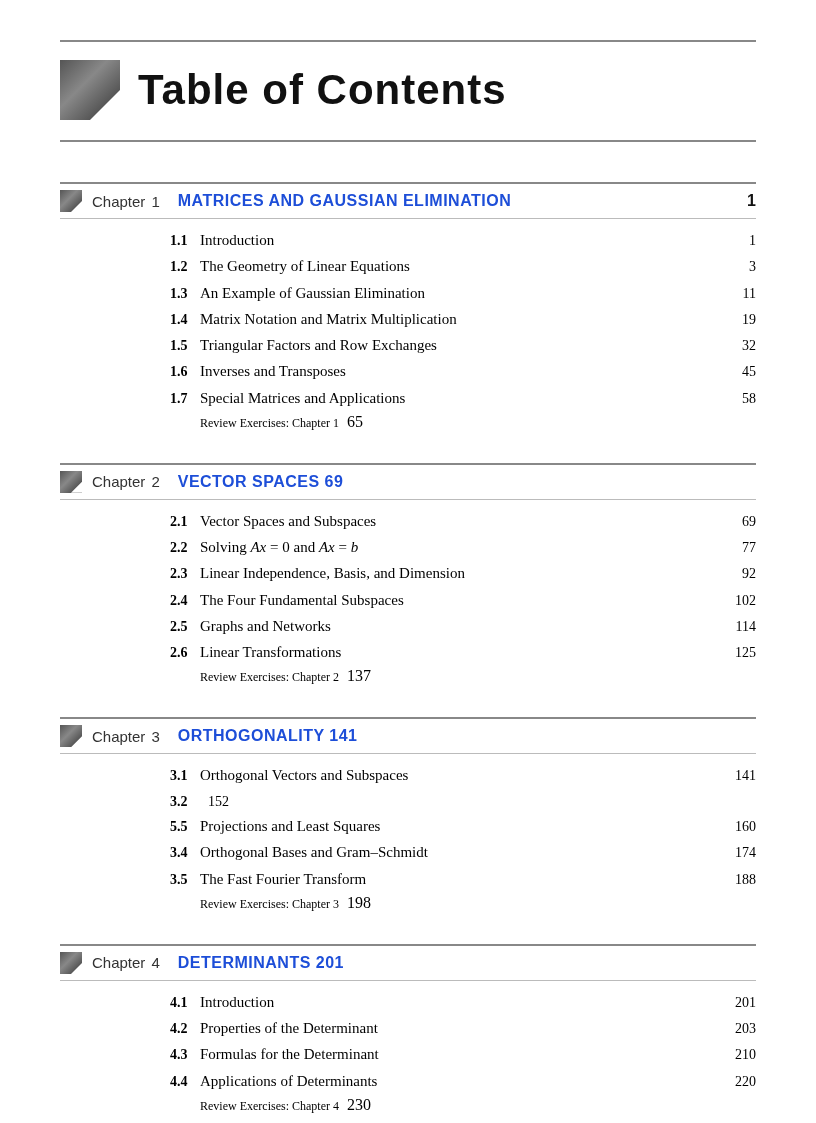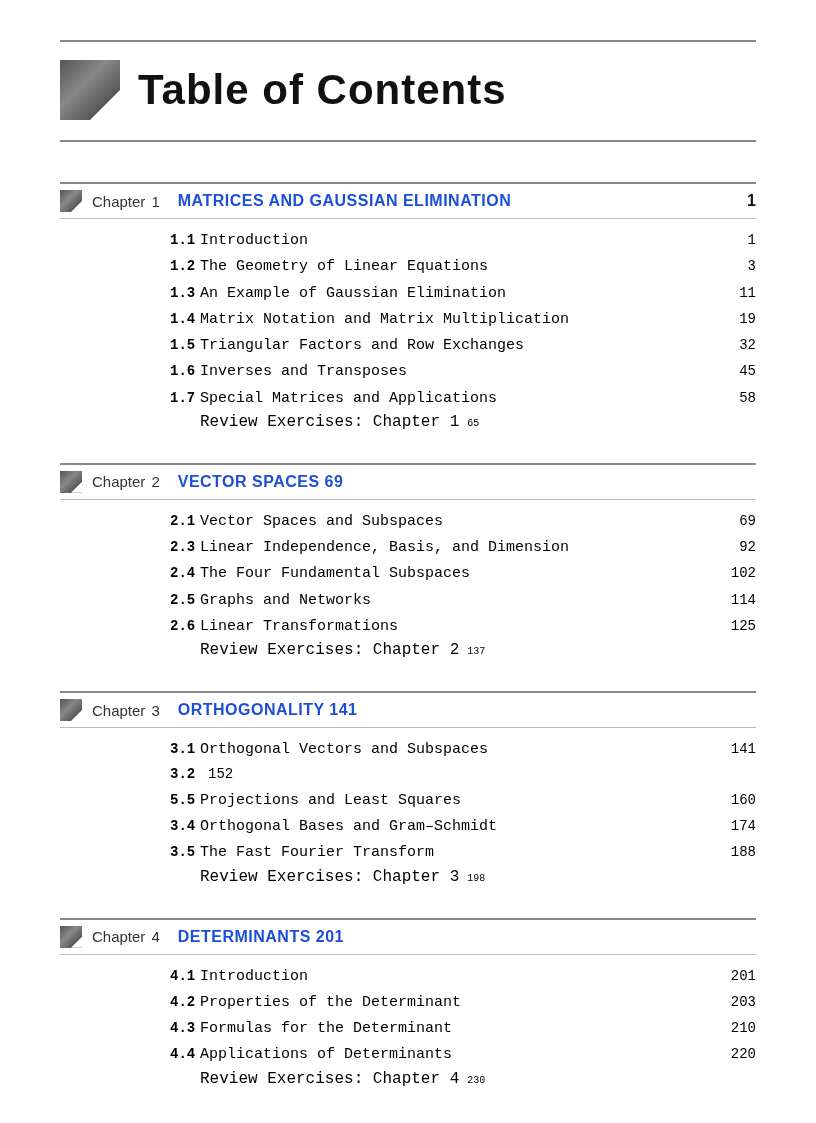"1.1" .sections { font-family: Liberation Mono, monospace -> none }
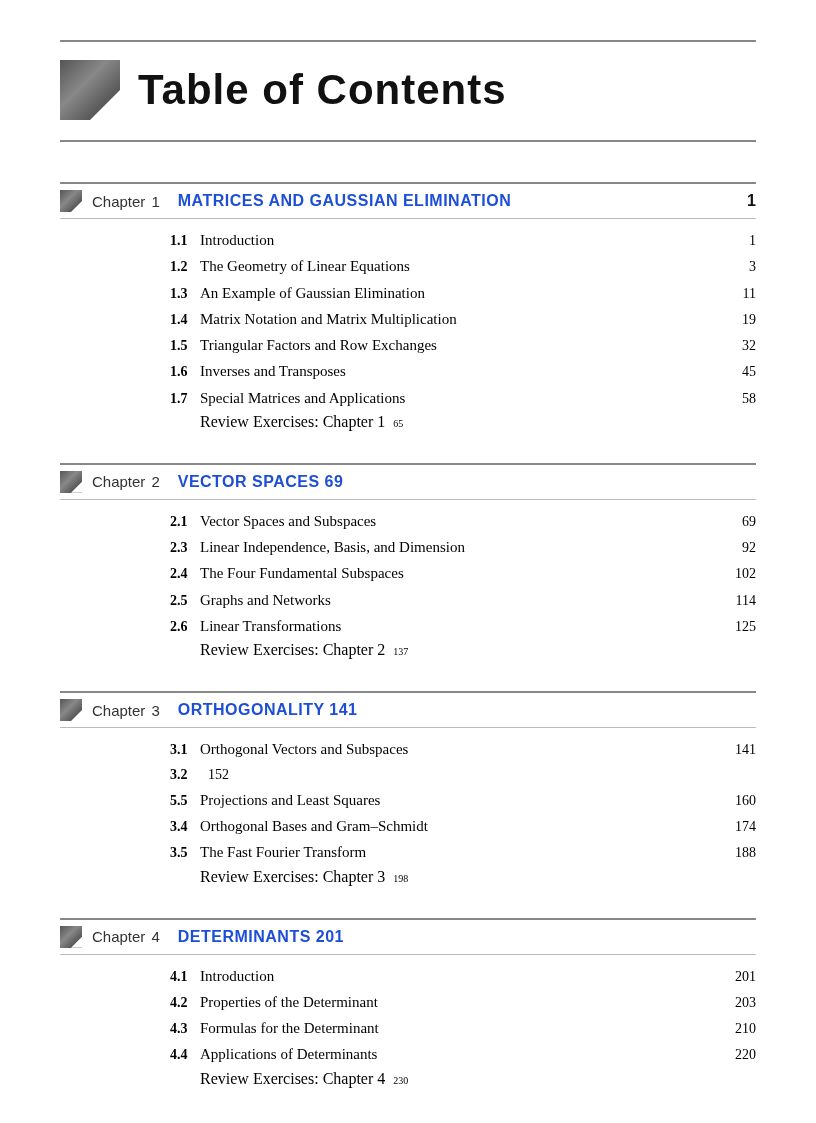"Review Exercises: Chapter 1" .review-title { font-size: 16px -> 12px }
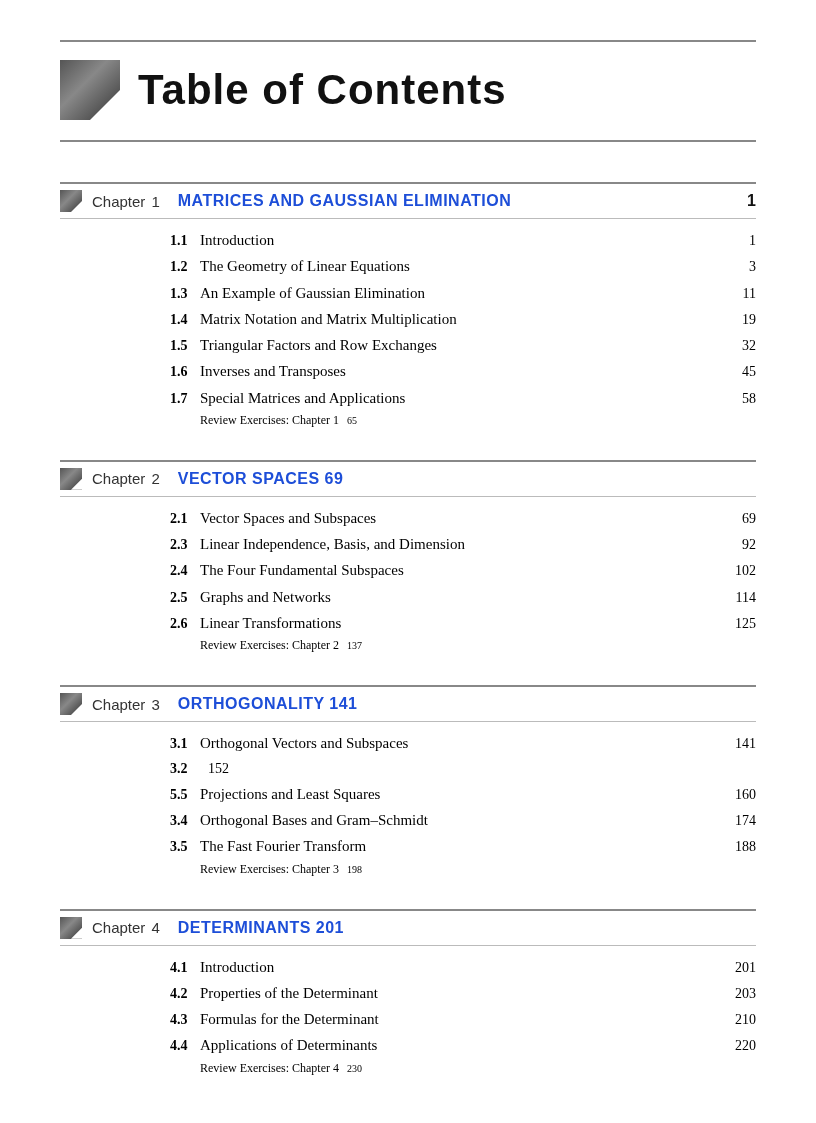"65" .review-page { font-size: 10px -> 16px }
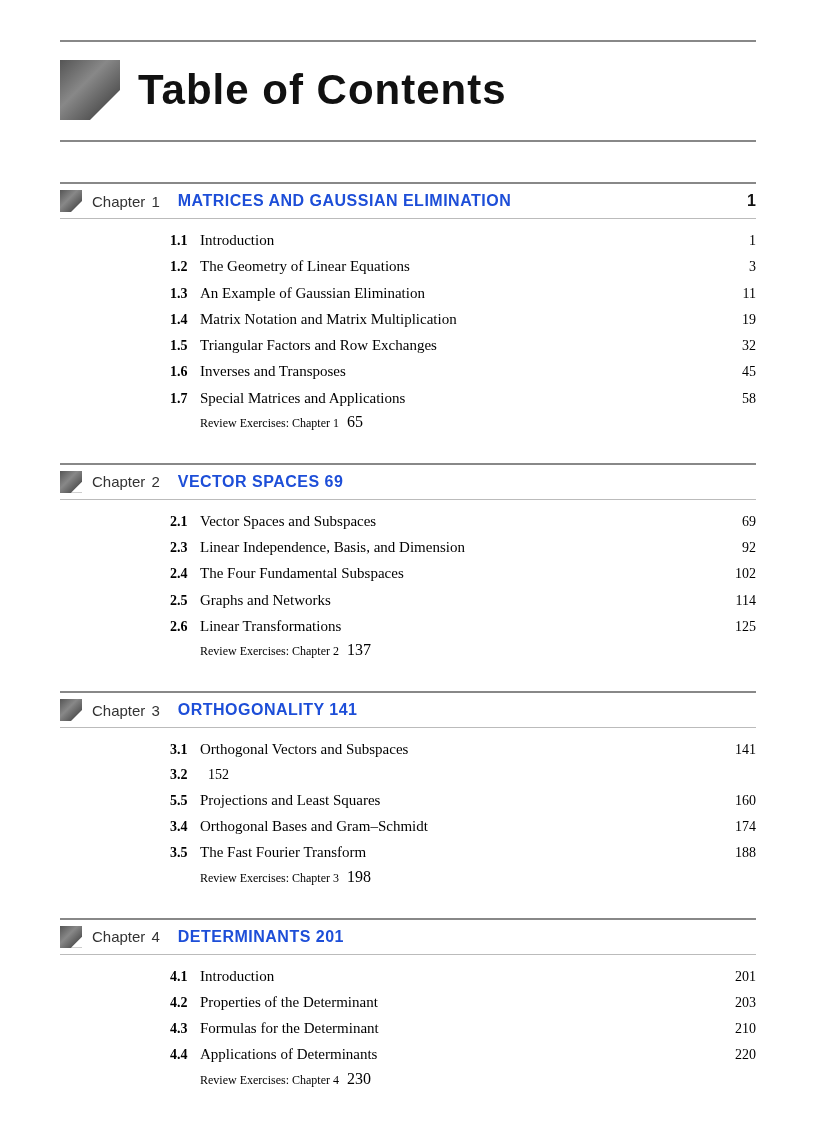"2.2" div.section-row { html: none -> <div> <span>2.2</span> <span>Solving <i>Ax</i> = 0 and <i>Ax</i> = <i>b</i></span> <span>77</span> </div> }
